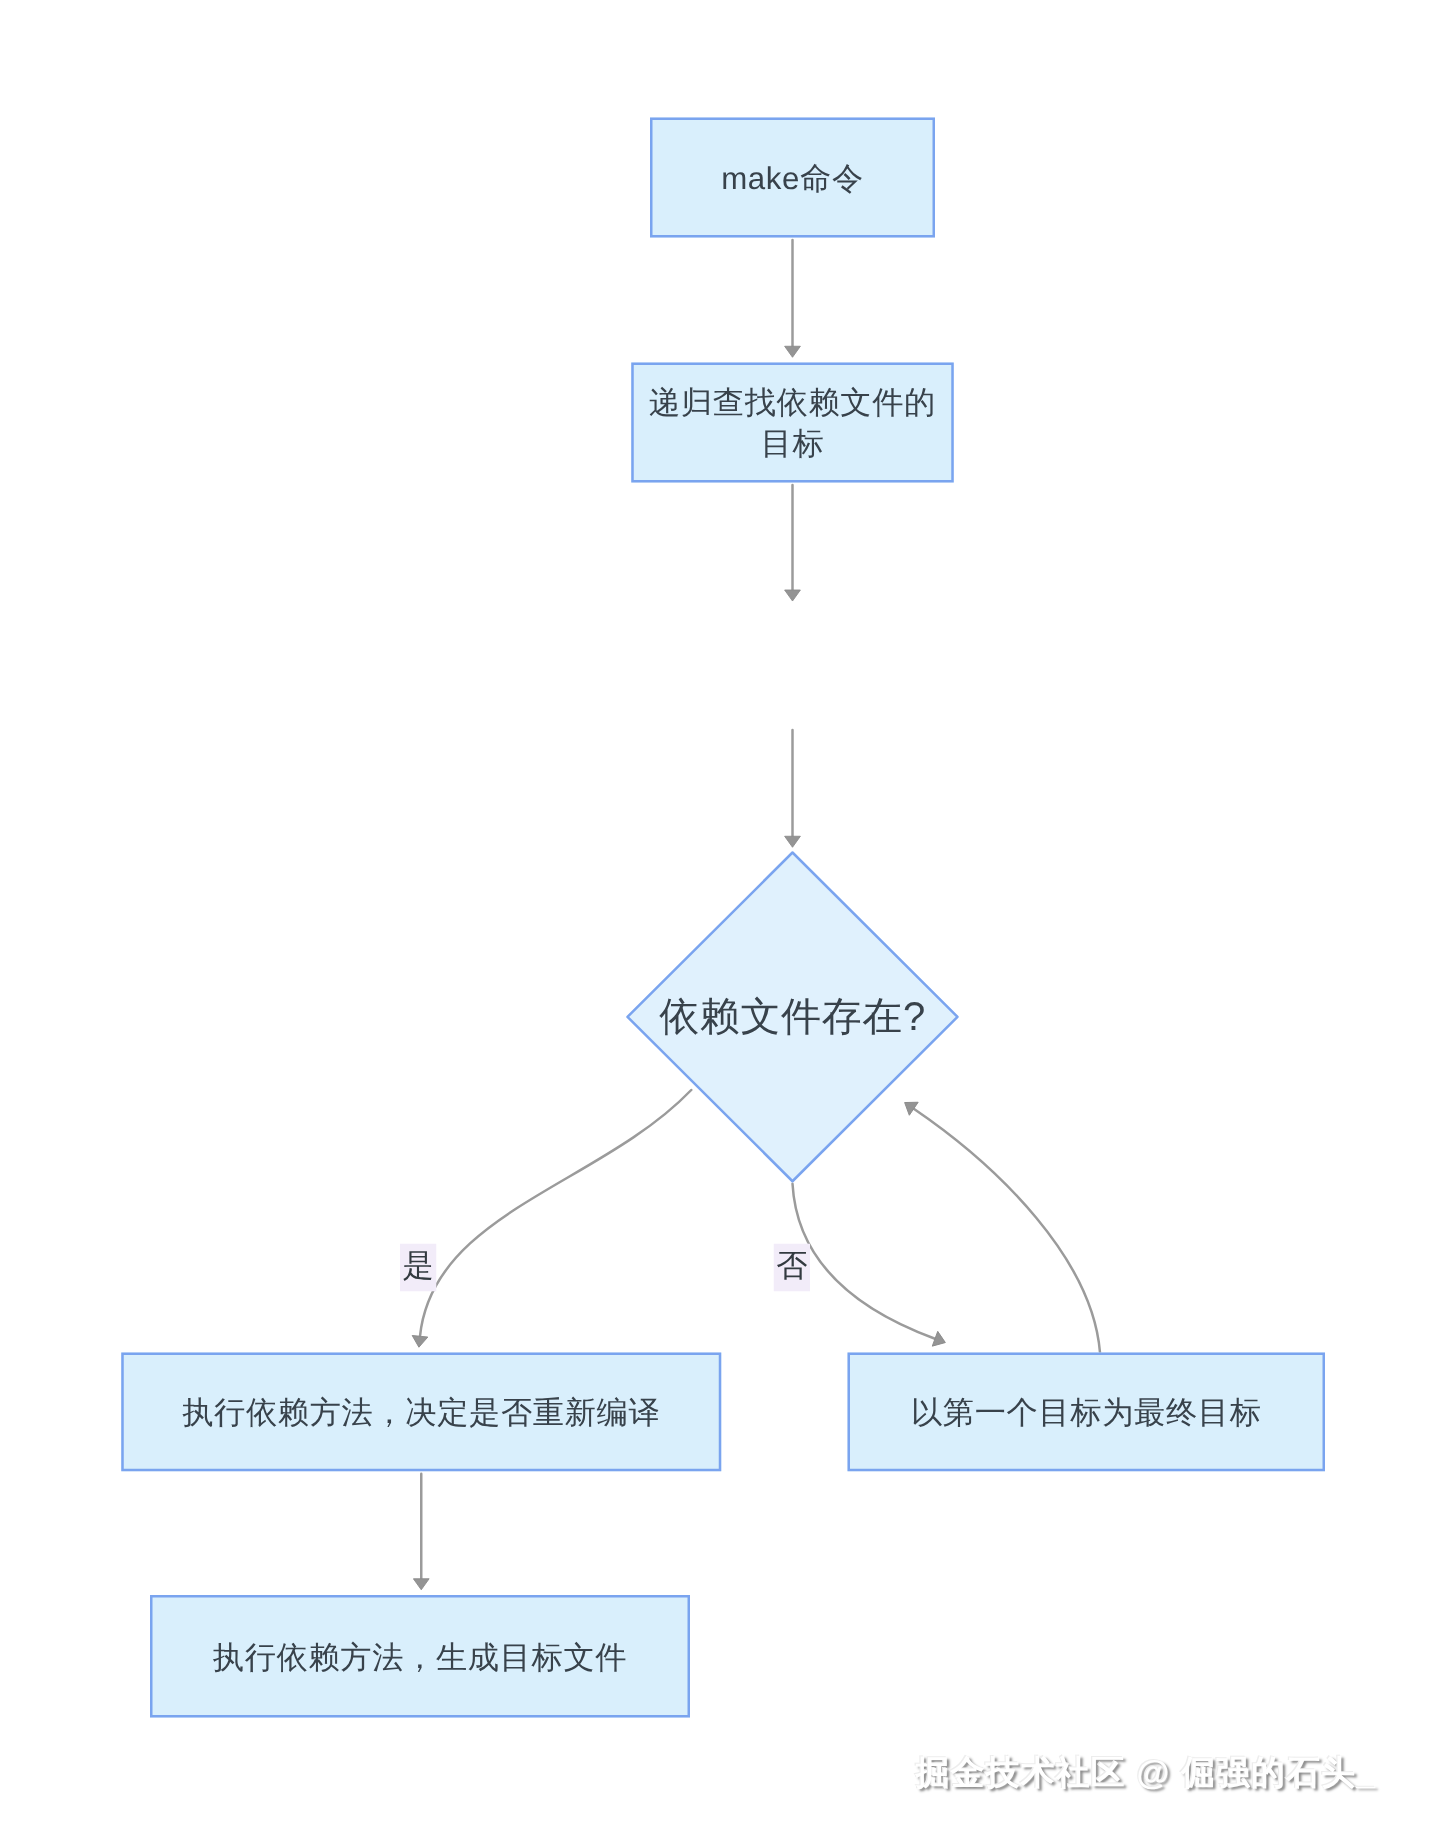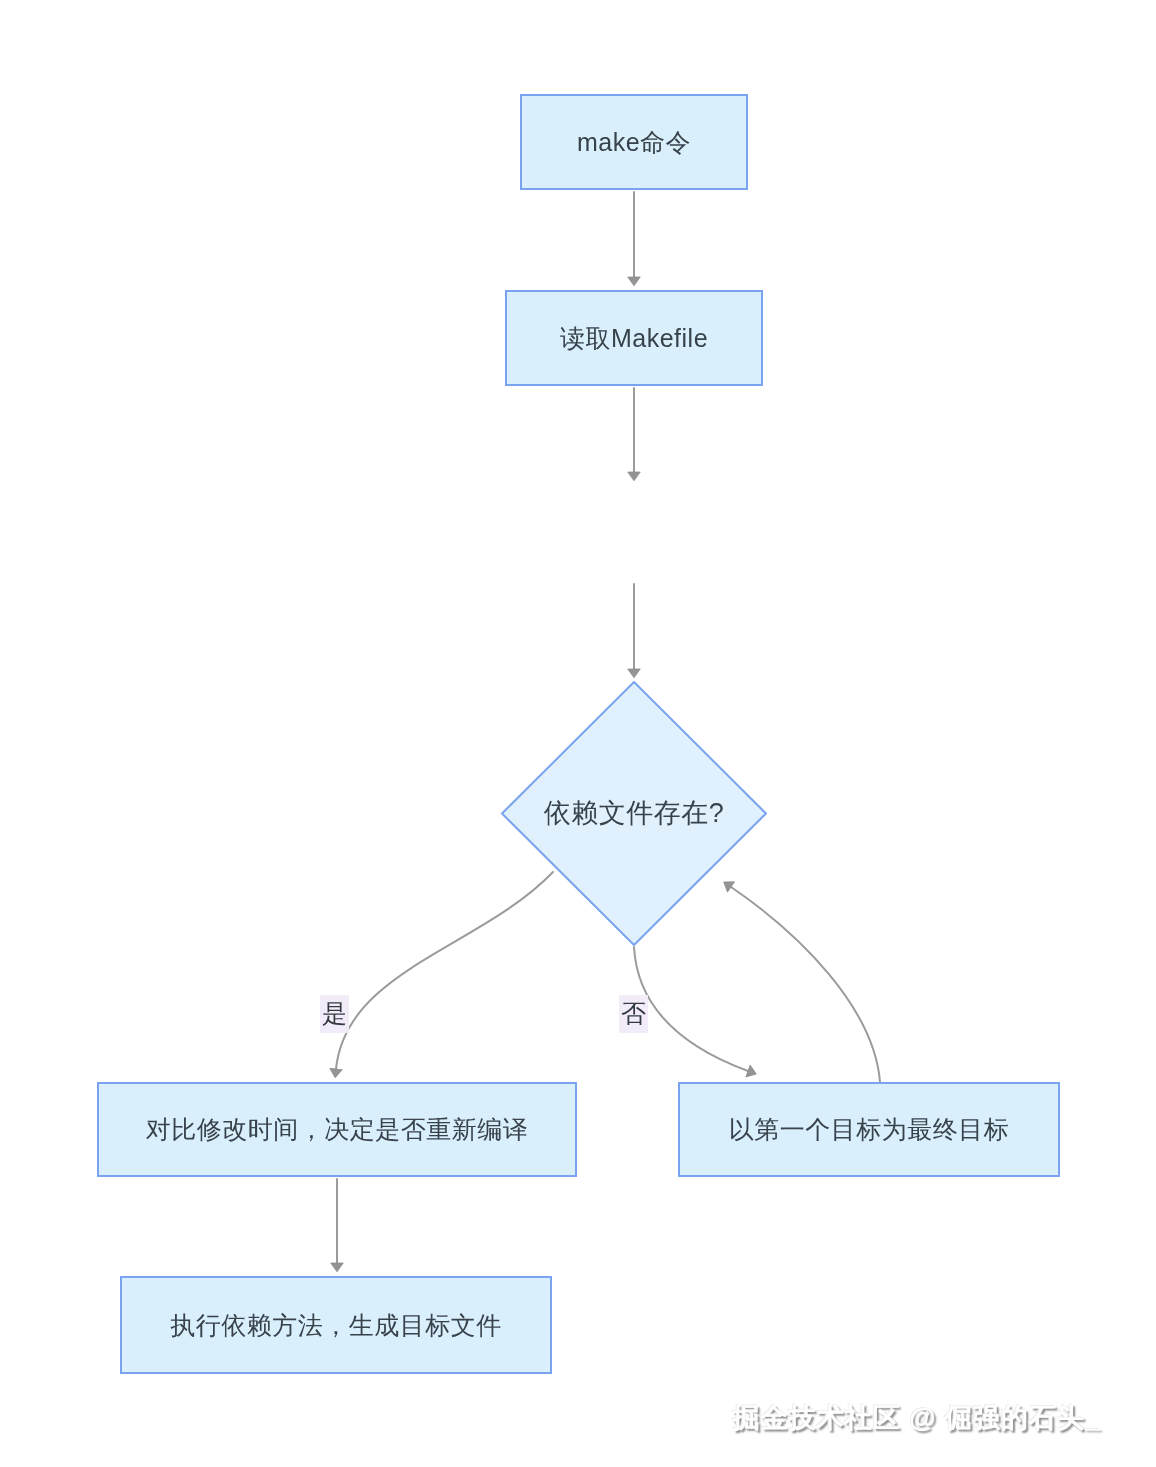"读取Makefile" span { text: 读取Makefile -> 递归查找依赖文件的目标 }
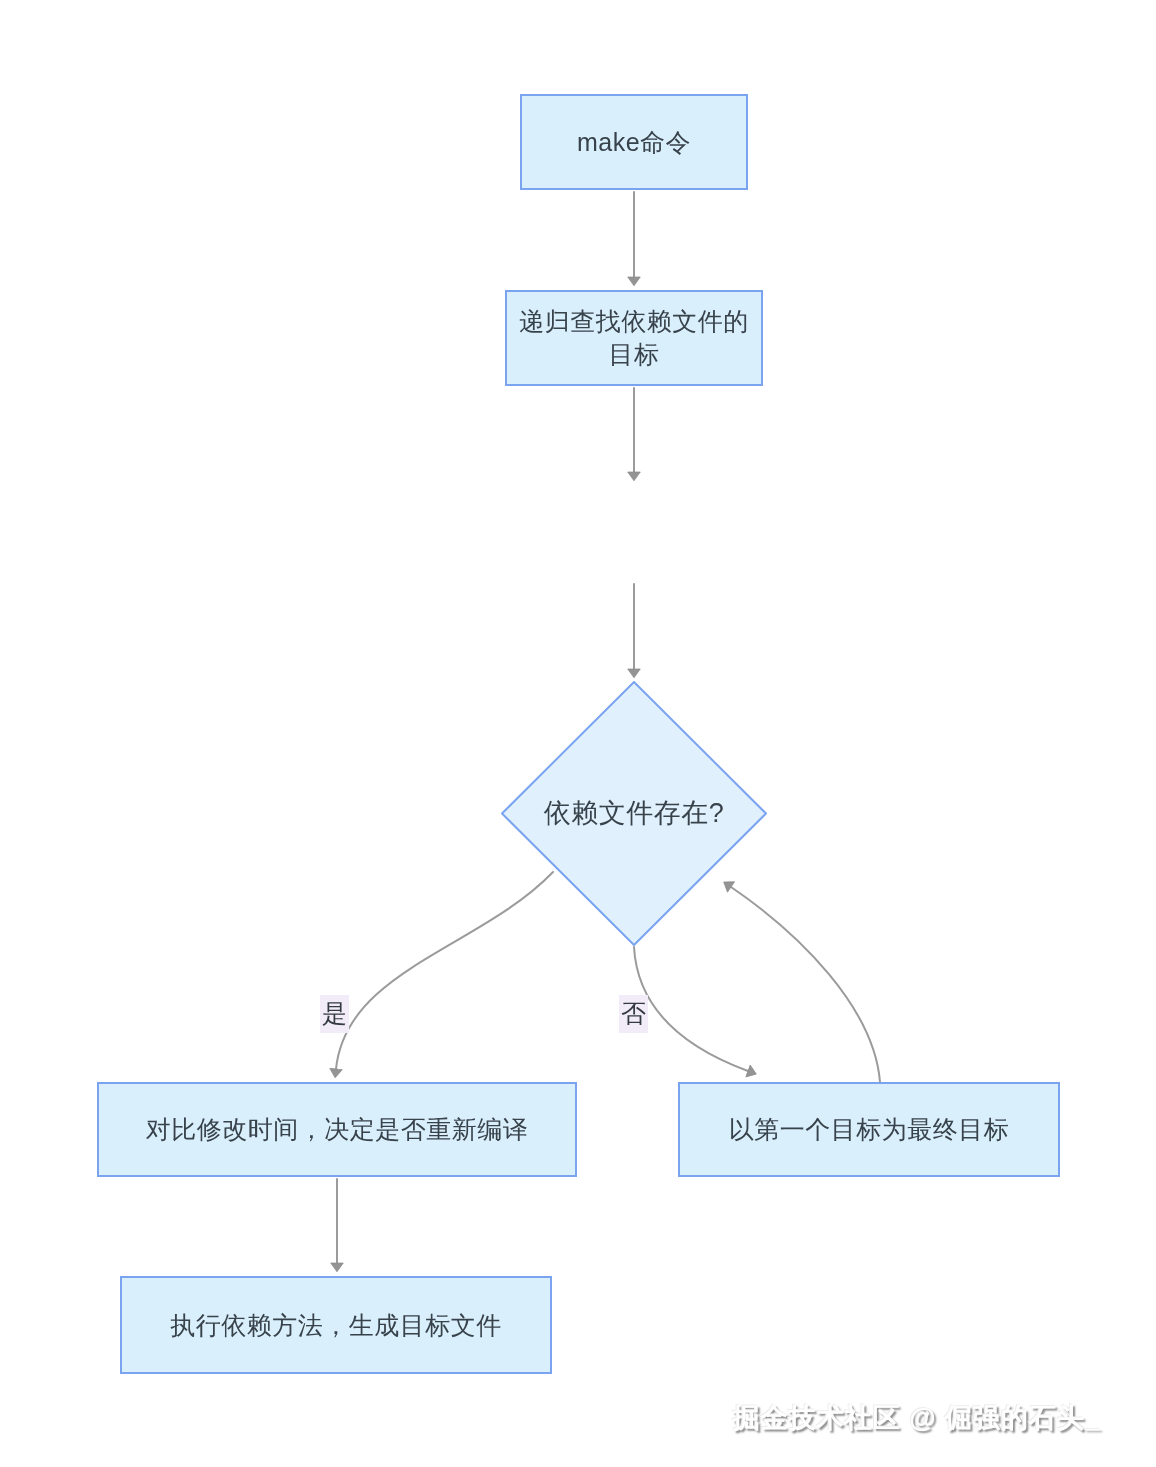"依赖文件存在?" .diamond-label { font-size: 27px -> 32px }
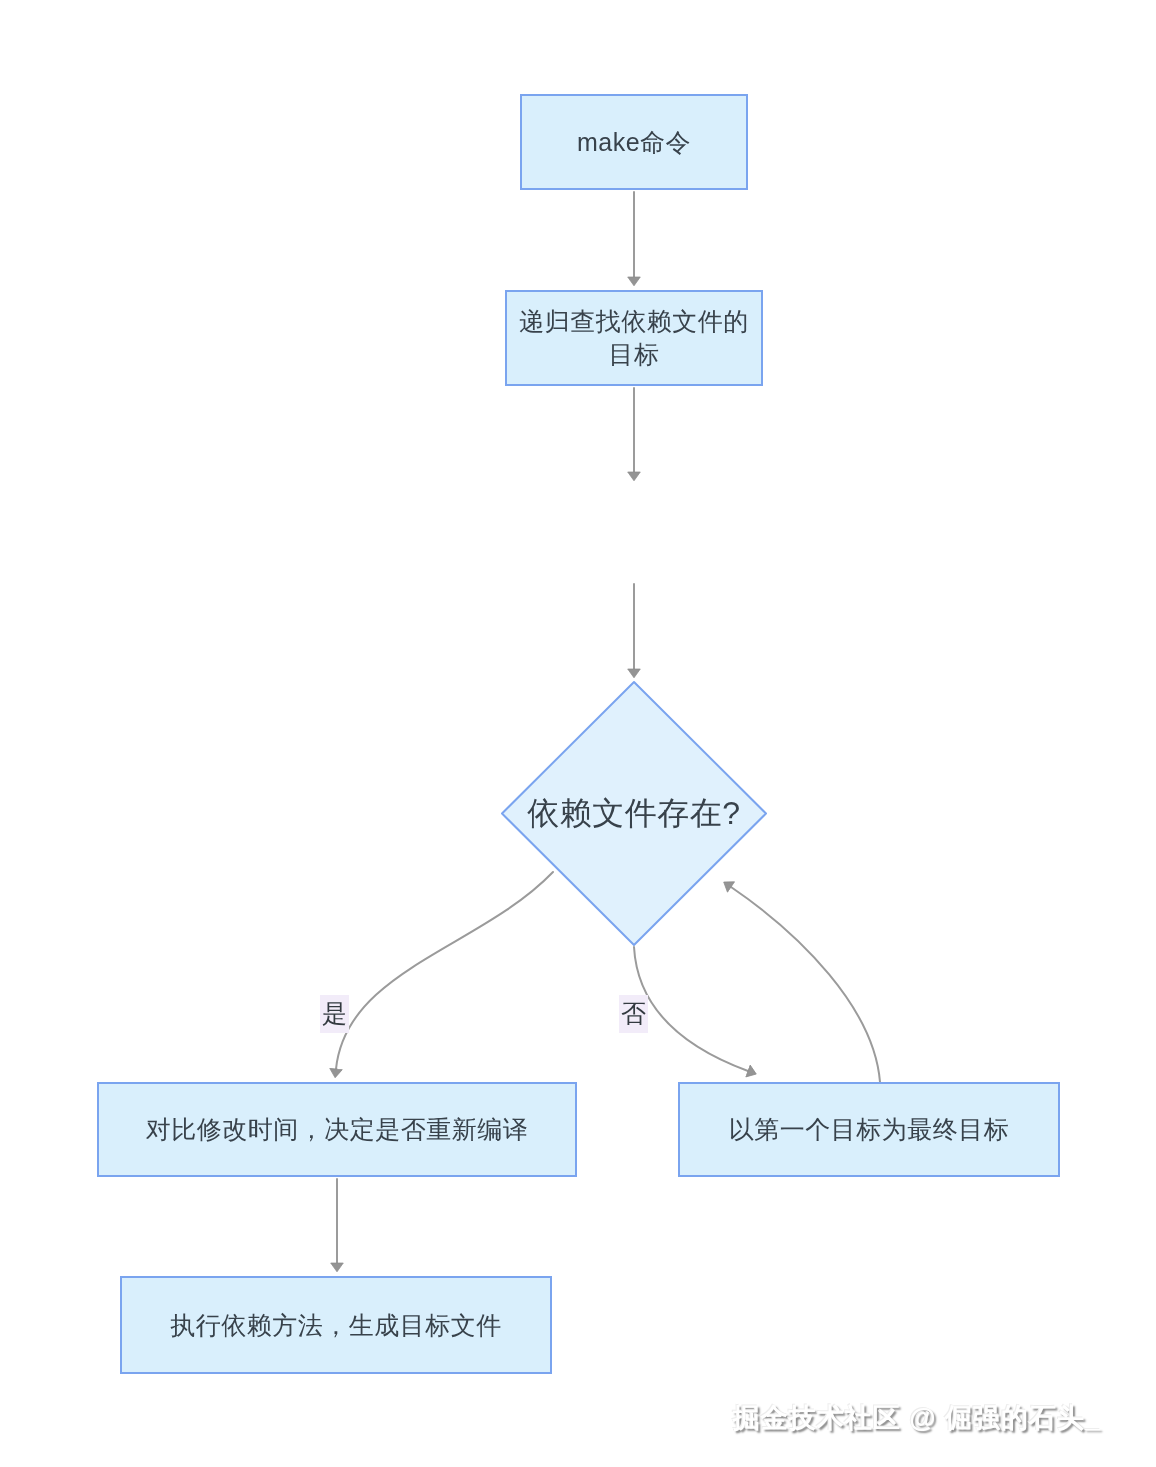"对比修改时间，决定是否重新编译" span { text: 对比修改时间 -> 执行依赖方法 }
